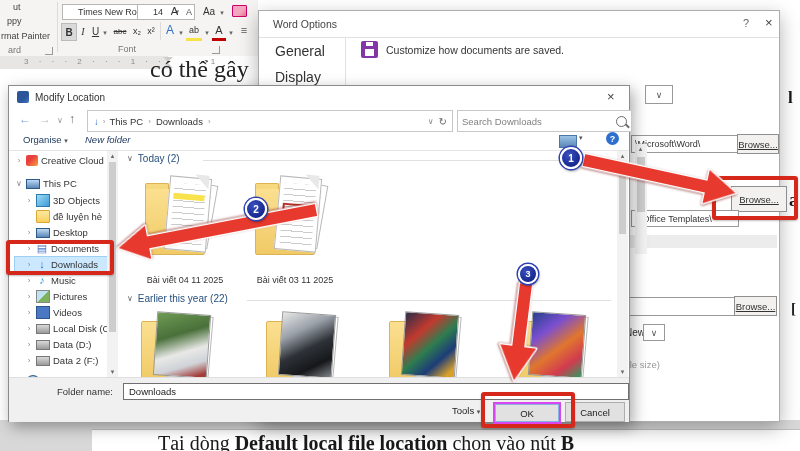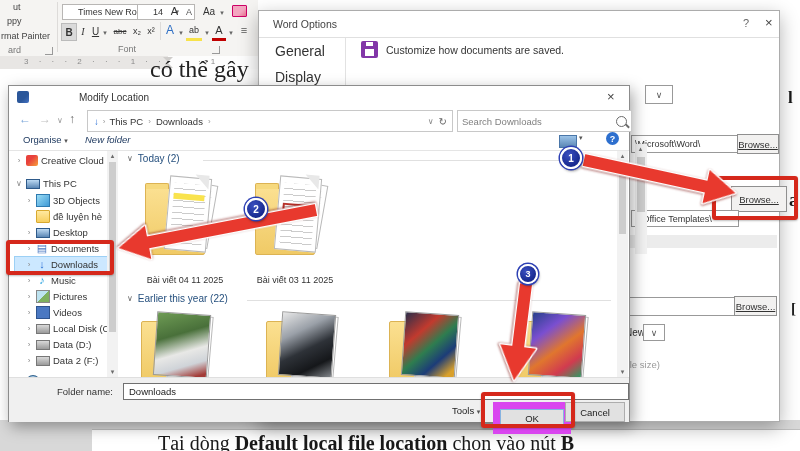"Modify Location" div.abs { margin-left: 44px -> none }
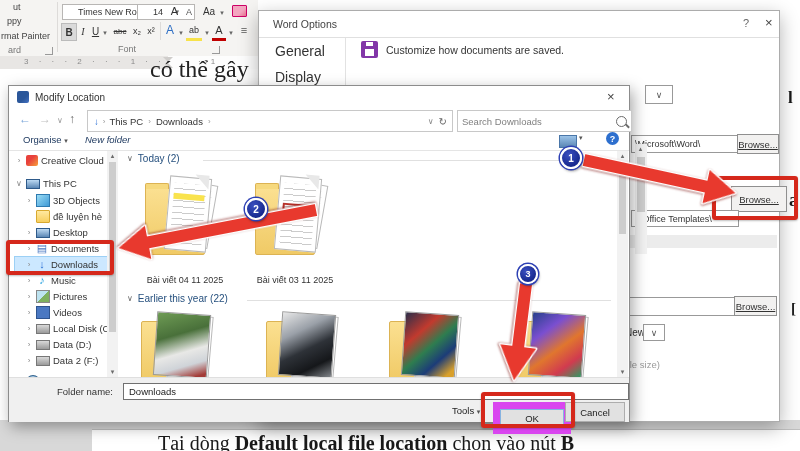"OK" .btn.def { border: 7px solid #d946ef -> 2px solid #d946ef }
